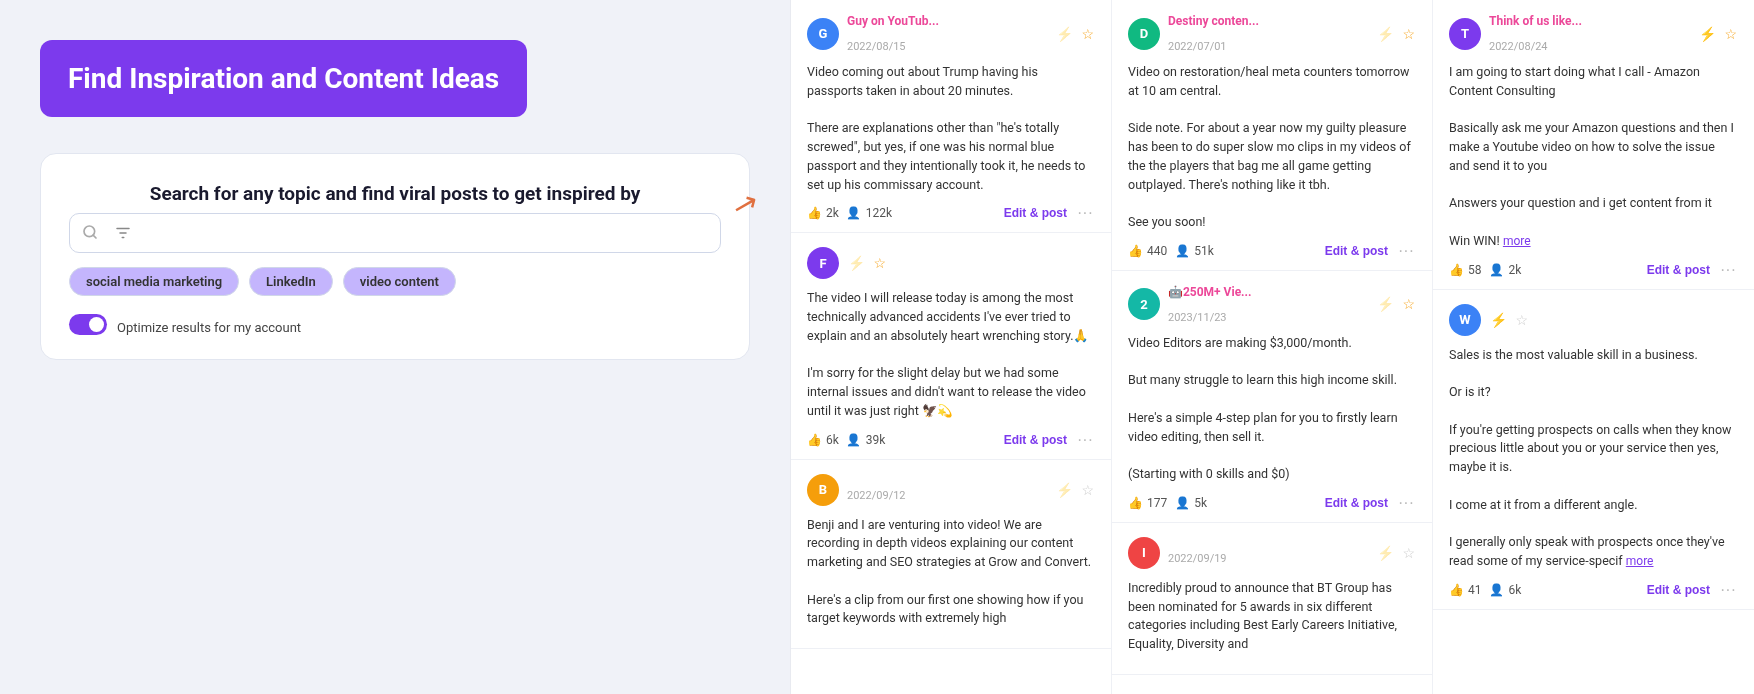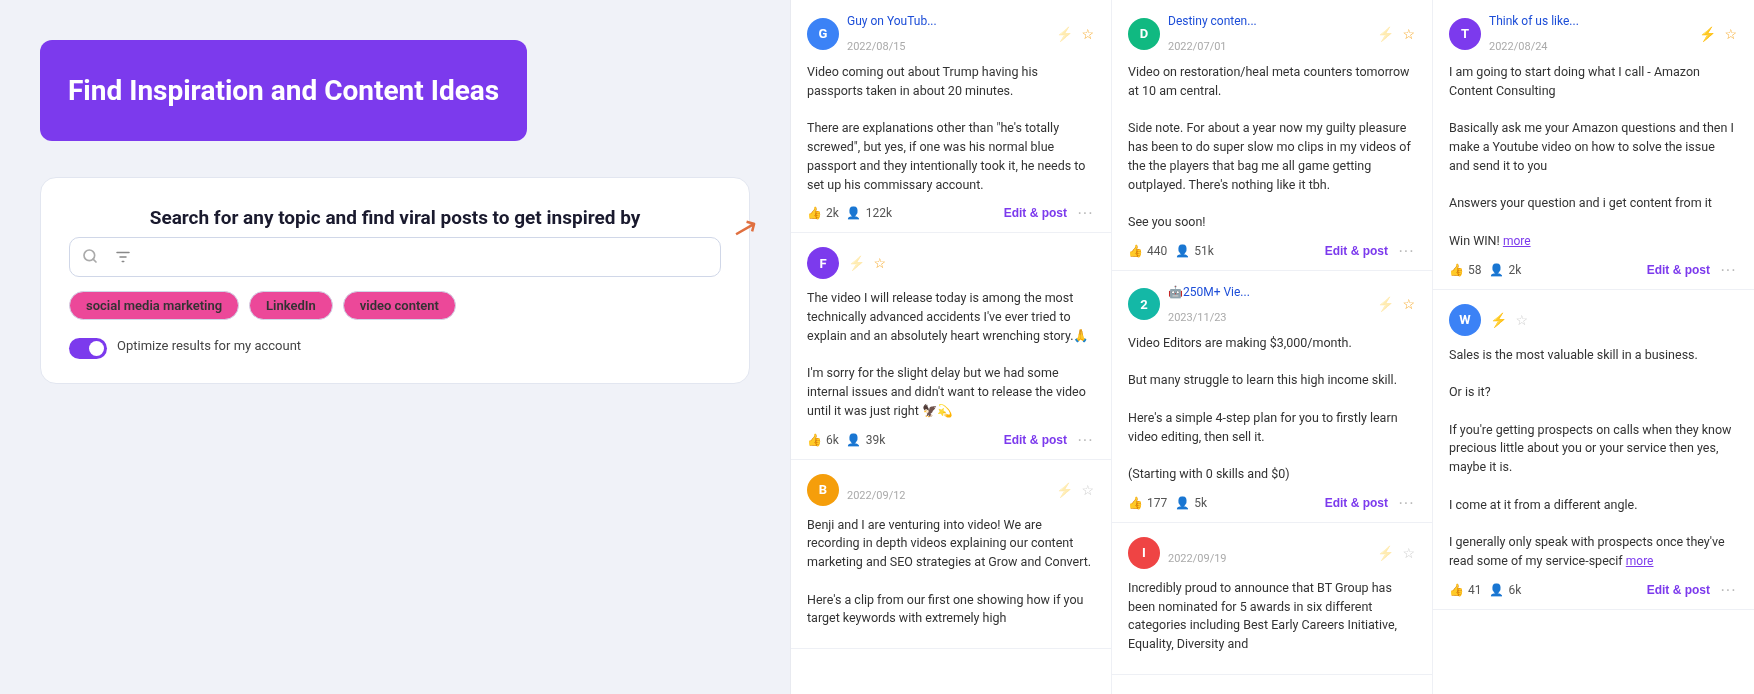"Guy on YouTub..." .card-author { color: #1d4ed8 -> #ec4899; font-weight: 400 -> 700 }
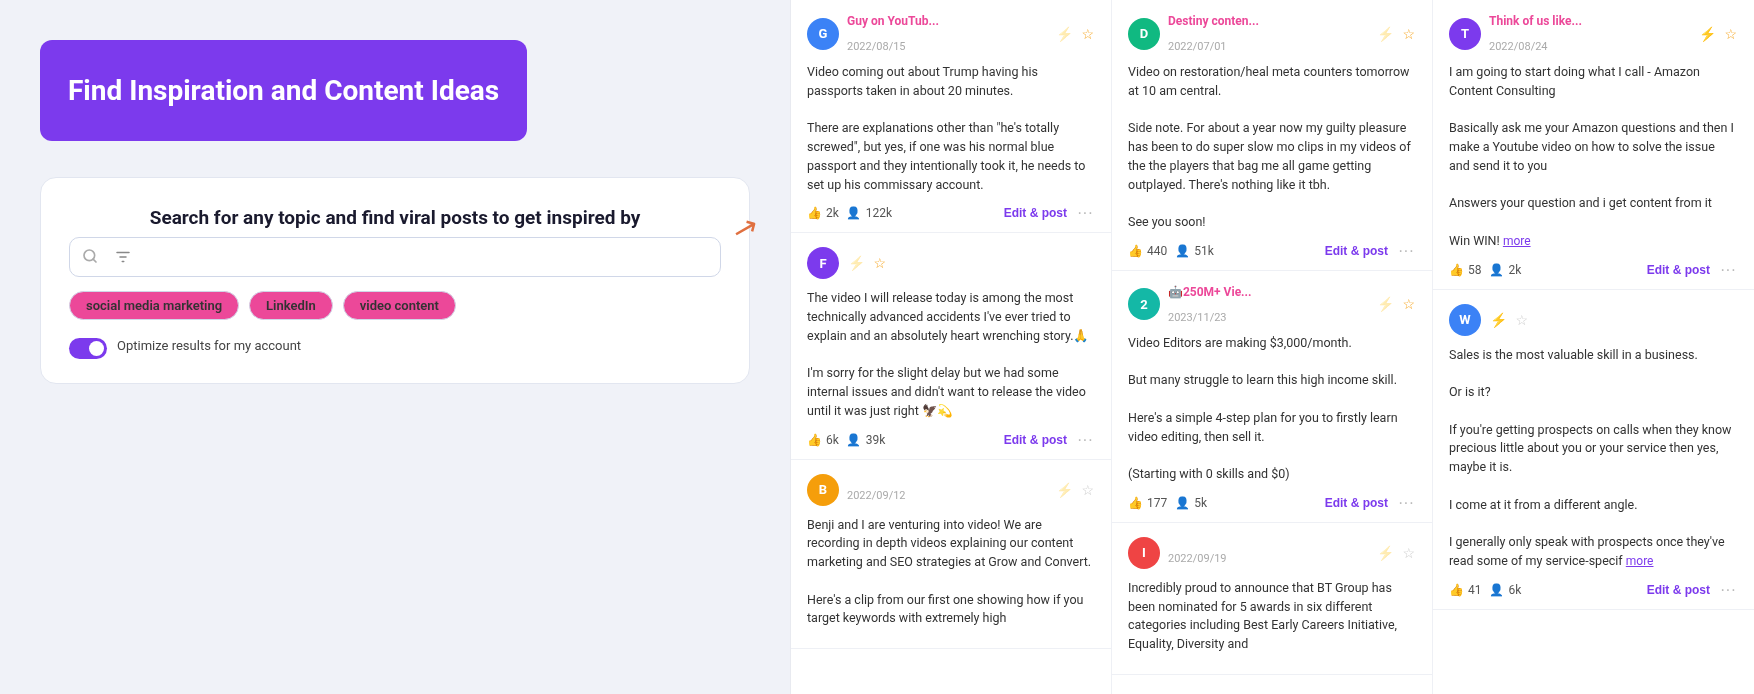"Find Inspiration and Content Ideas" .hero-badge { padding: 34px 28px -> 22px 28px }
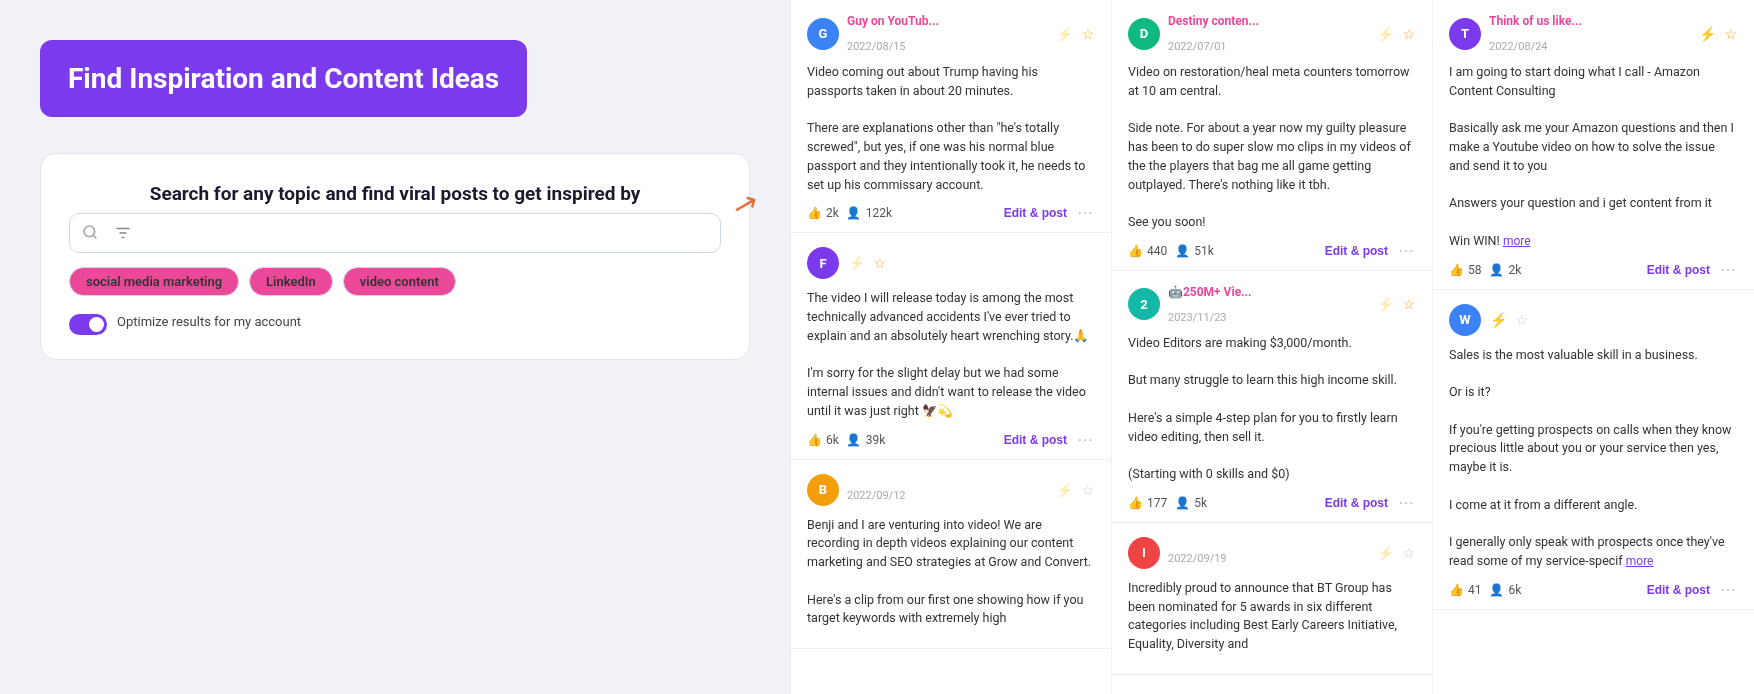"social media marketing" .tag { background: #ec4899 -> #c4b5fd }
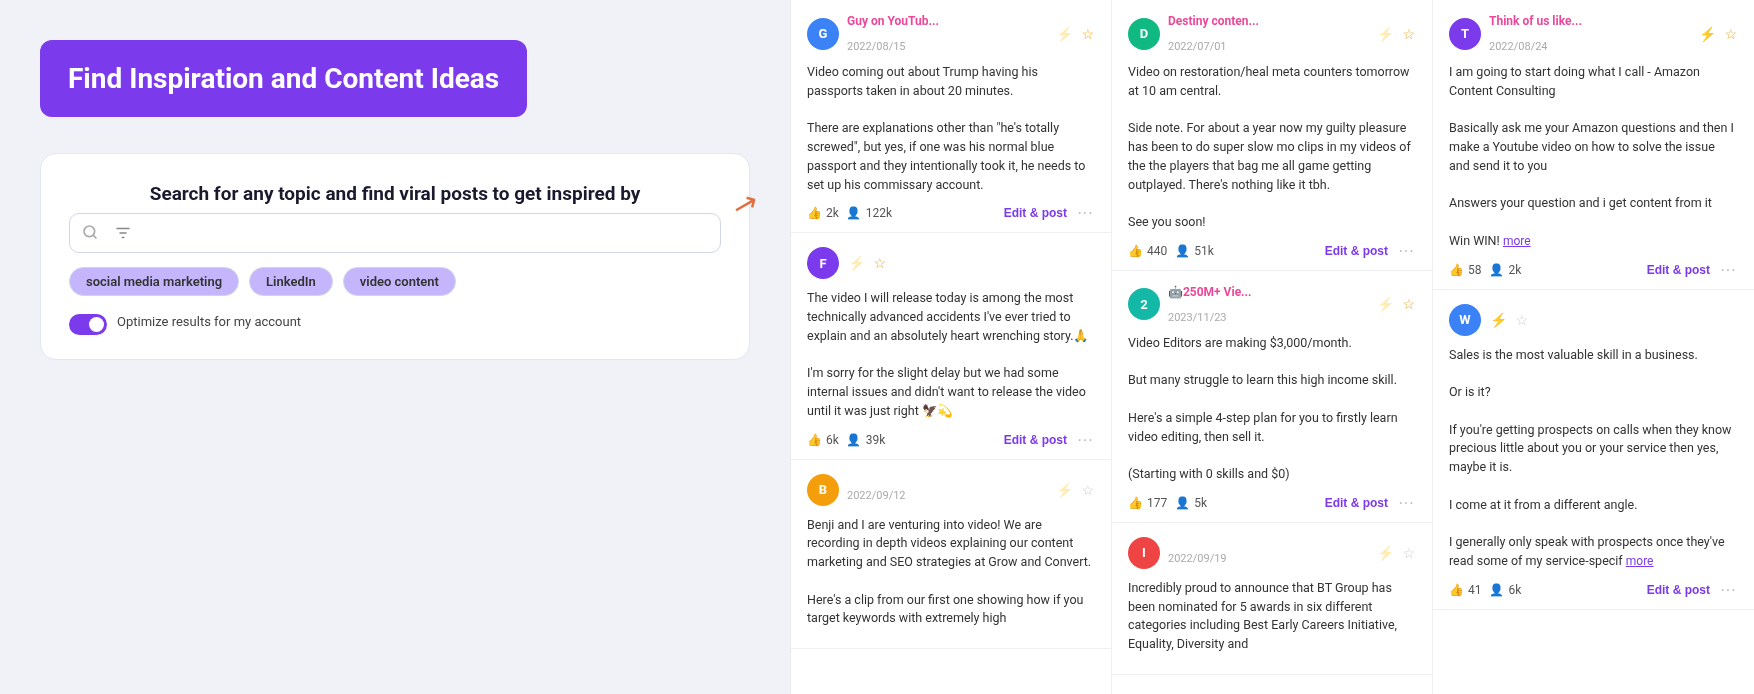"Optimize results for my account" .optimize-row { align-items: flex-start -> flex-end }
